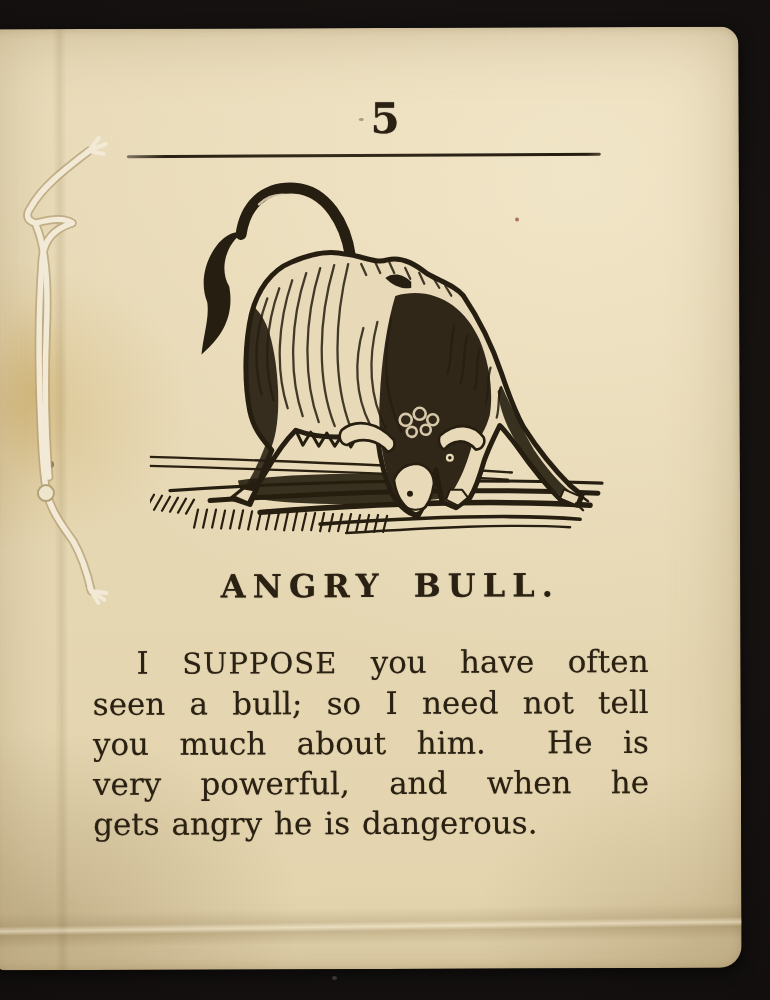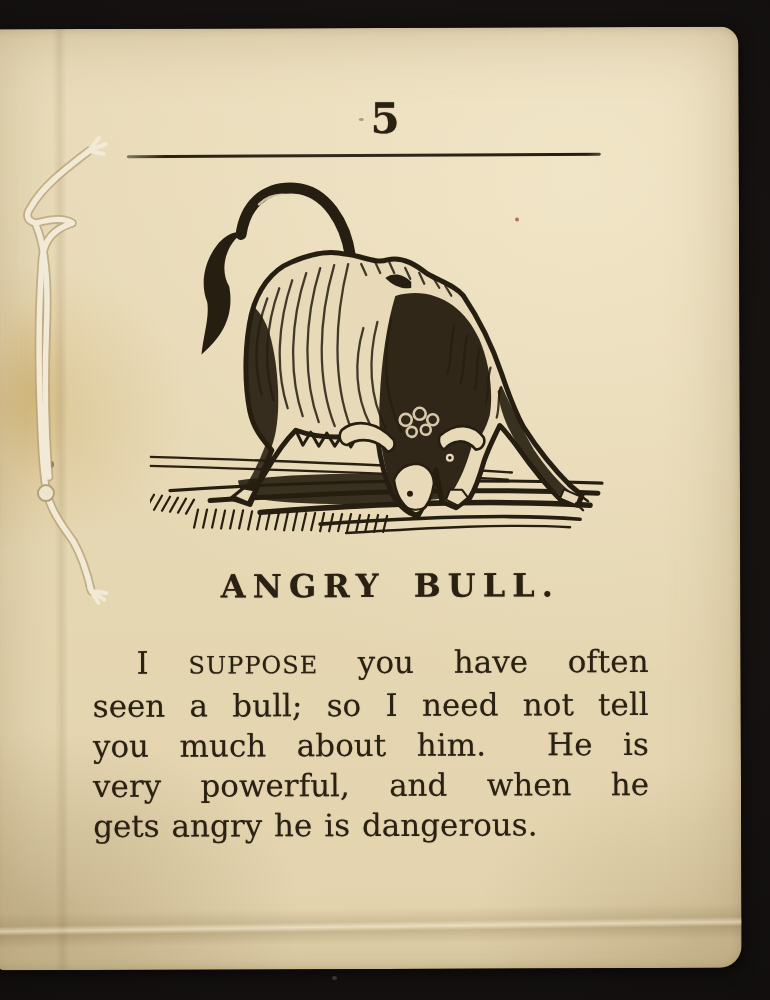"SUPPOSE" .sc { font-size: 24px -> 29px }
